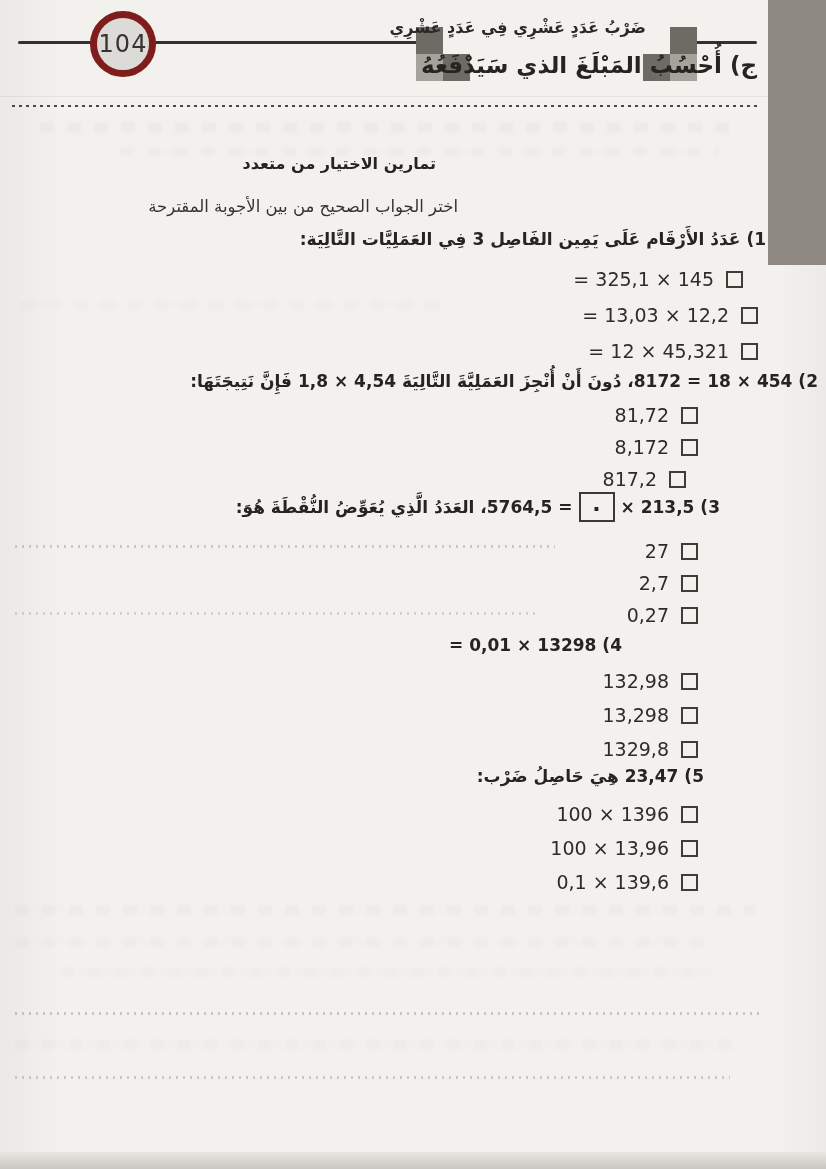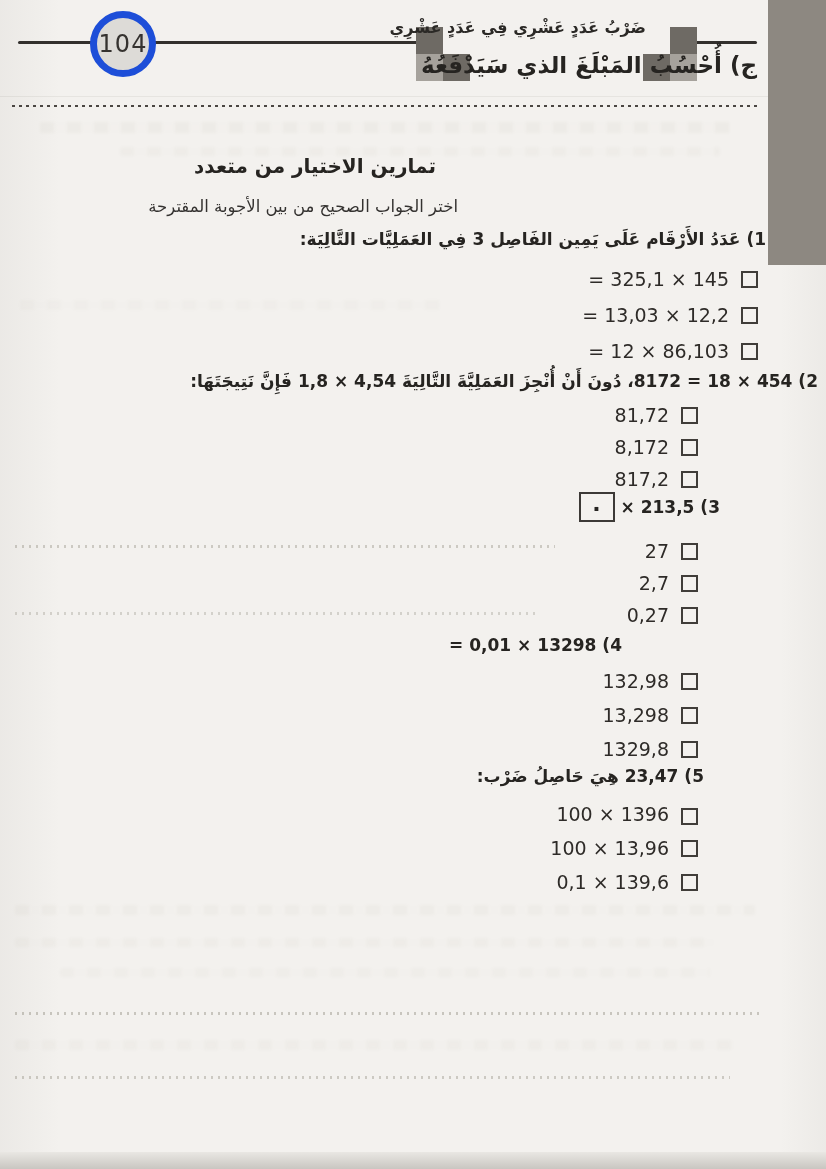"104" .page-badge { border: 7px solid #1d4ed8 -> 7px solid #7f1d1d }
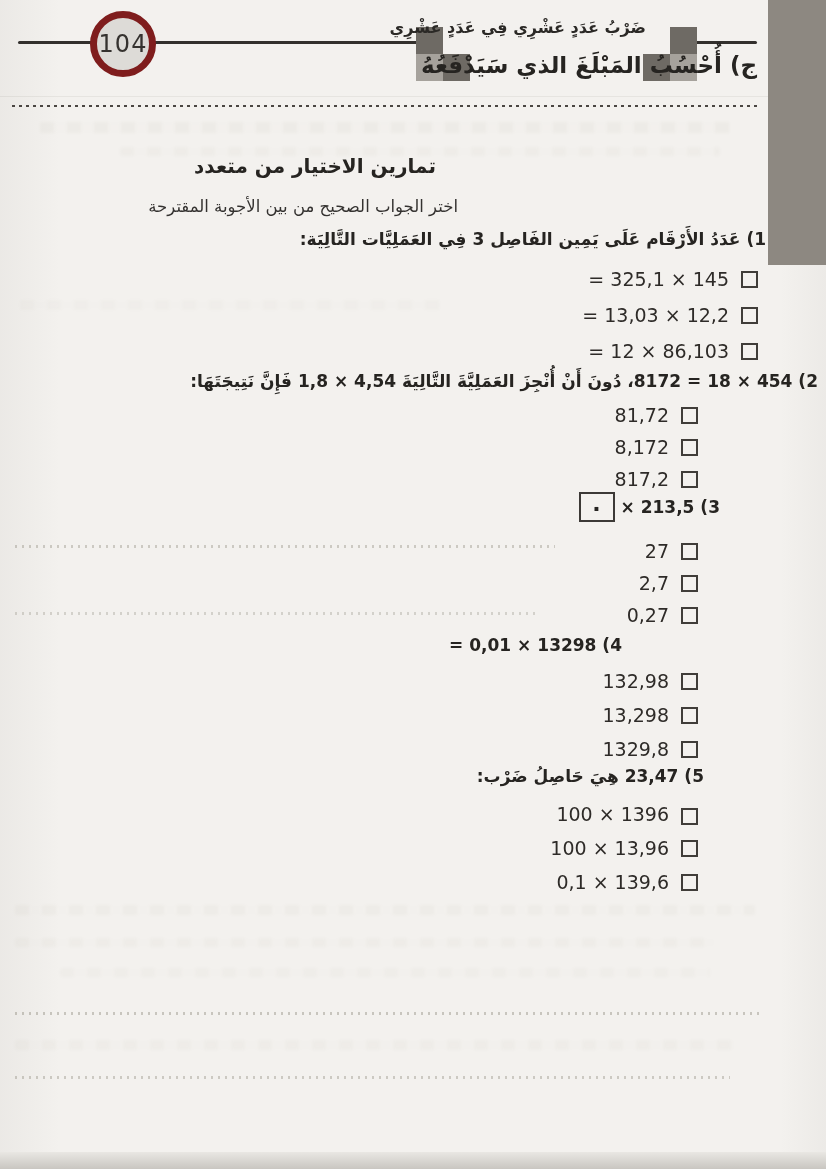"تمارين الاختيار من متعدد" .mcq-title { font-size: 20px -> 16px }
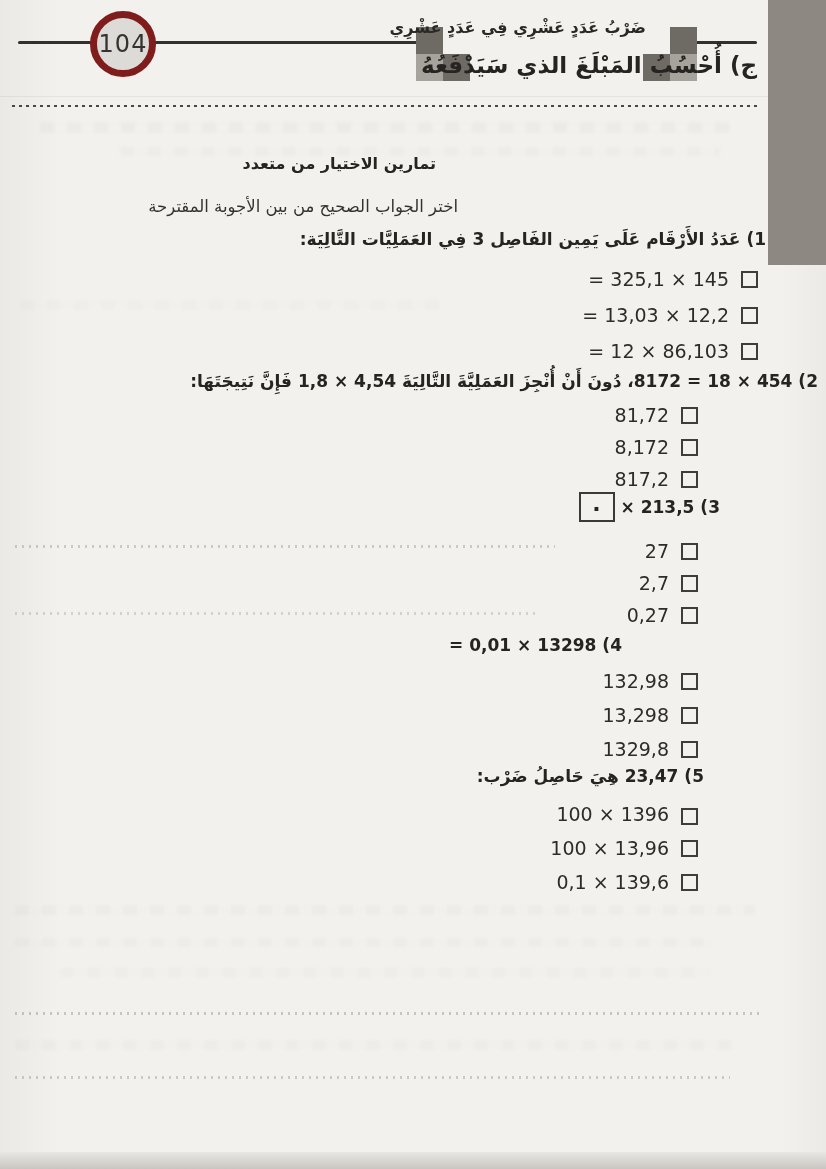"145 × 325,1 =" div.opt-row { right: 68px -> 83px }
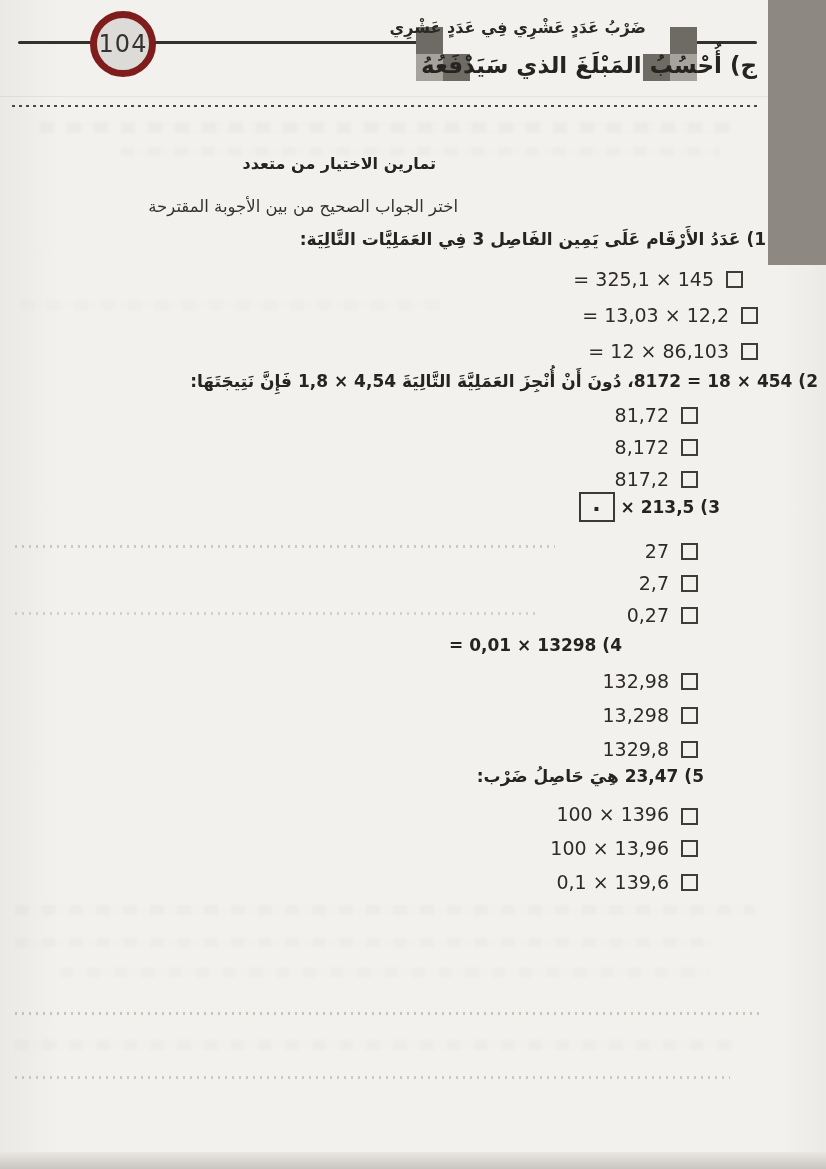"86,103 × 12 =" span.opt-val { text: 86,103 -> 45,321 }
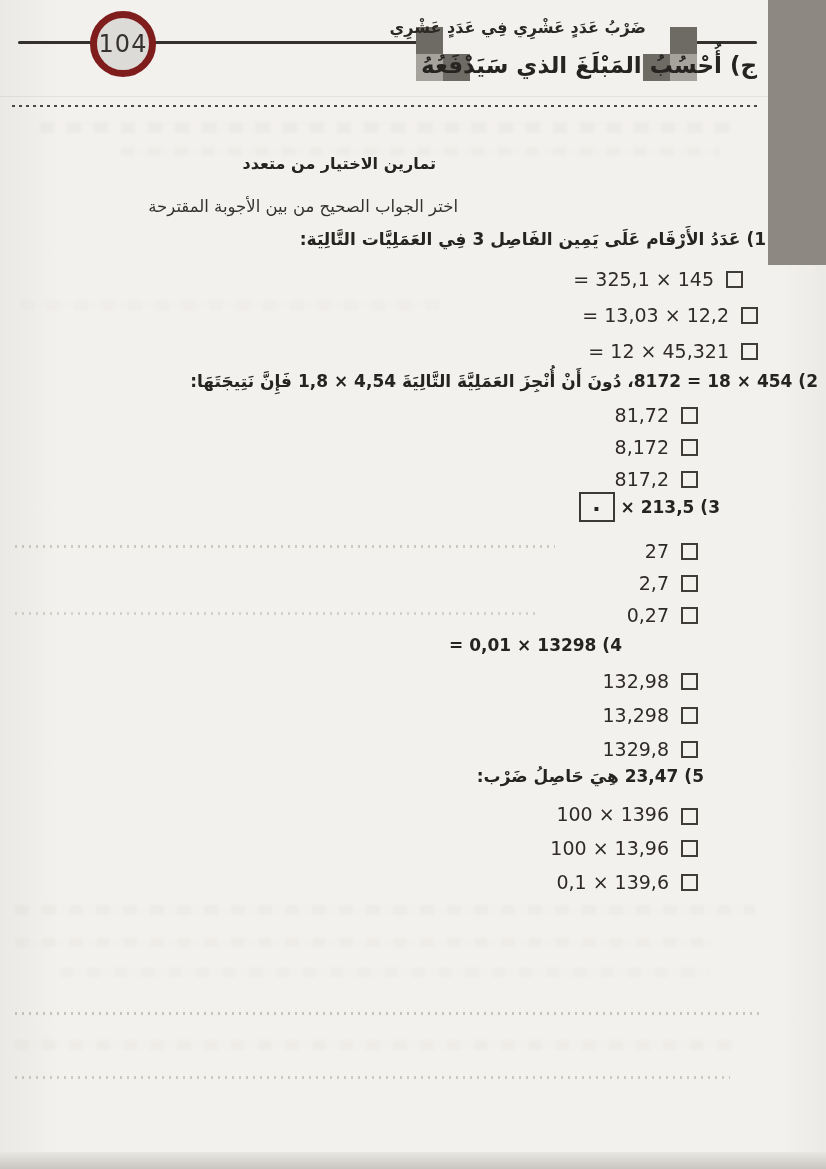"817,2" div.opt-row { right: 128px -> 140px }
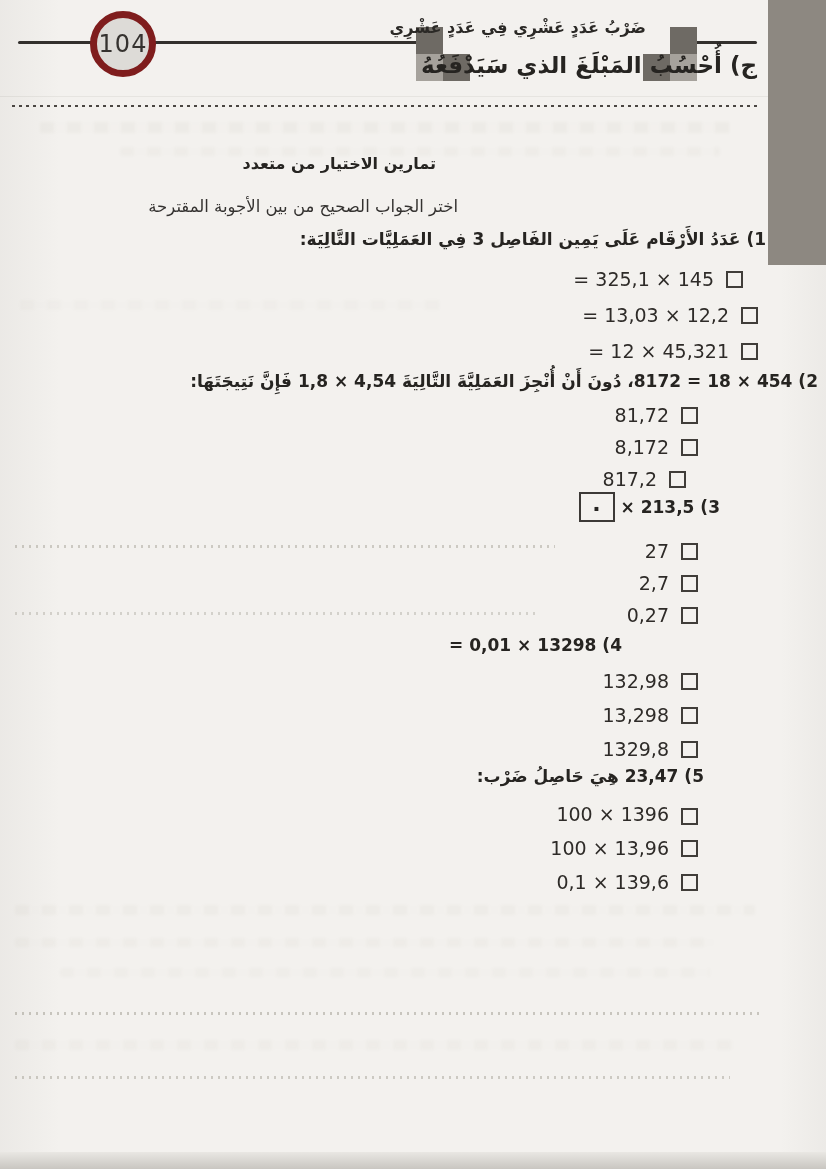"= 5764,5، العَدَدُ الَّذِي يُعَوِّضُ" span.seg { html: none -> <span>= 5764,5، العَدَدُ الَّذِي يُعَوِّضُ النُّقْطَةَ هُوَ:</span> }
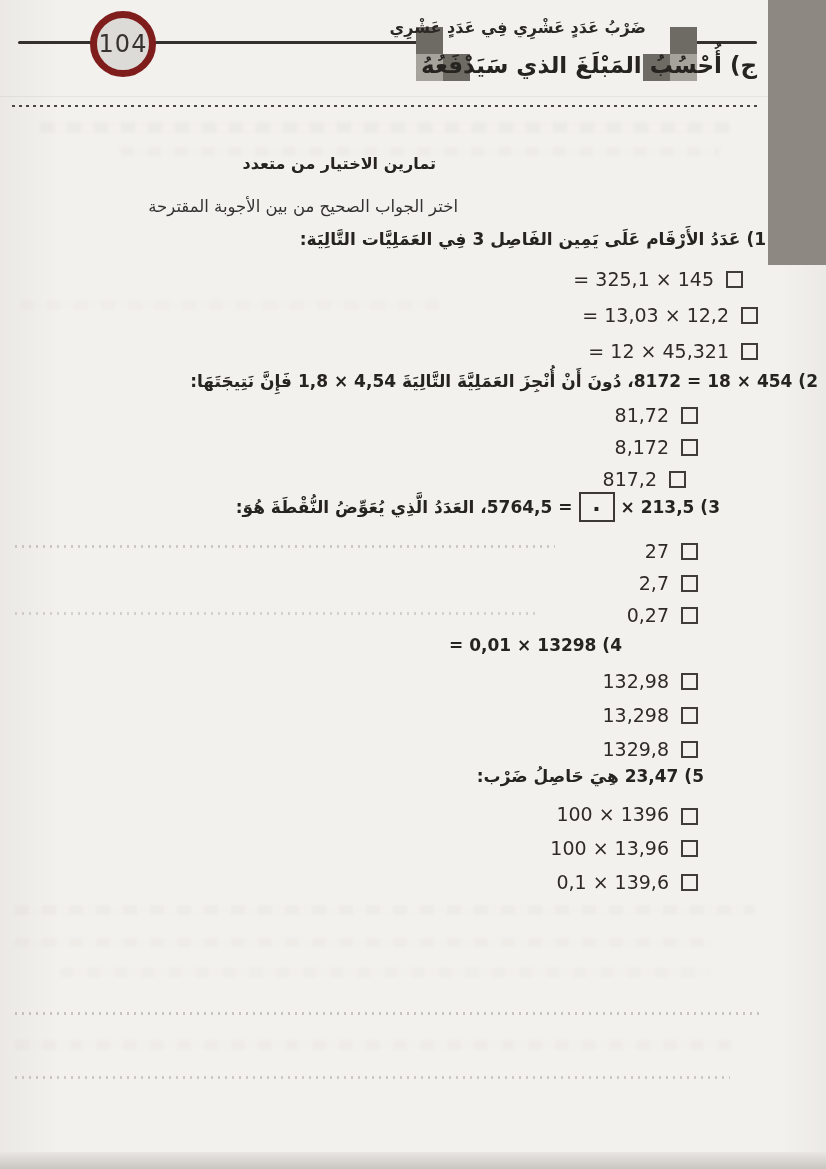"1396 × 100" div.opt-row { align-items: flex-end -> none }
